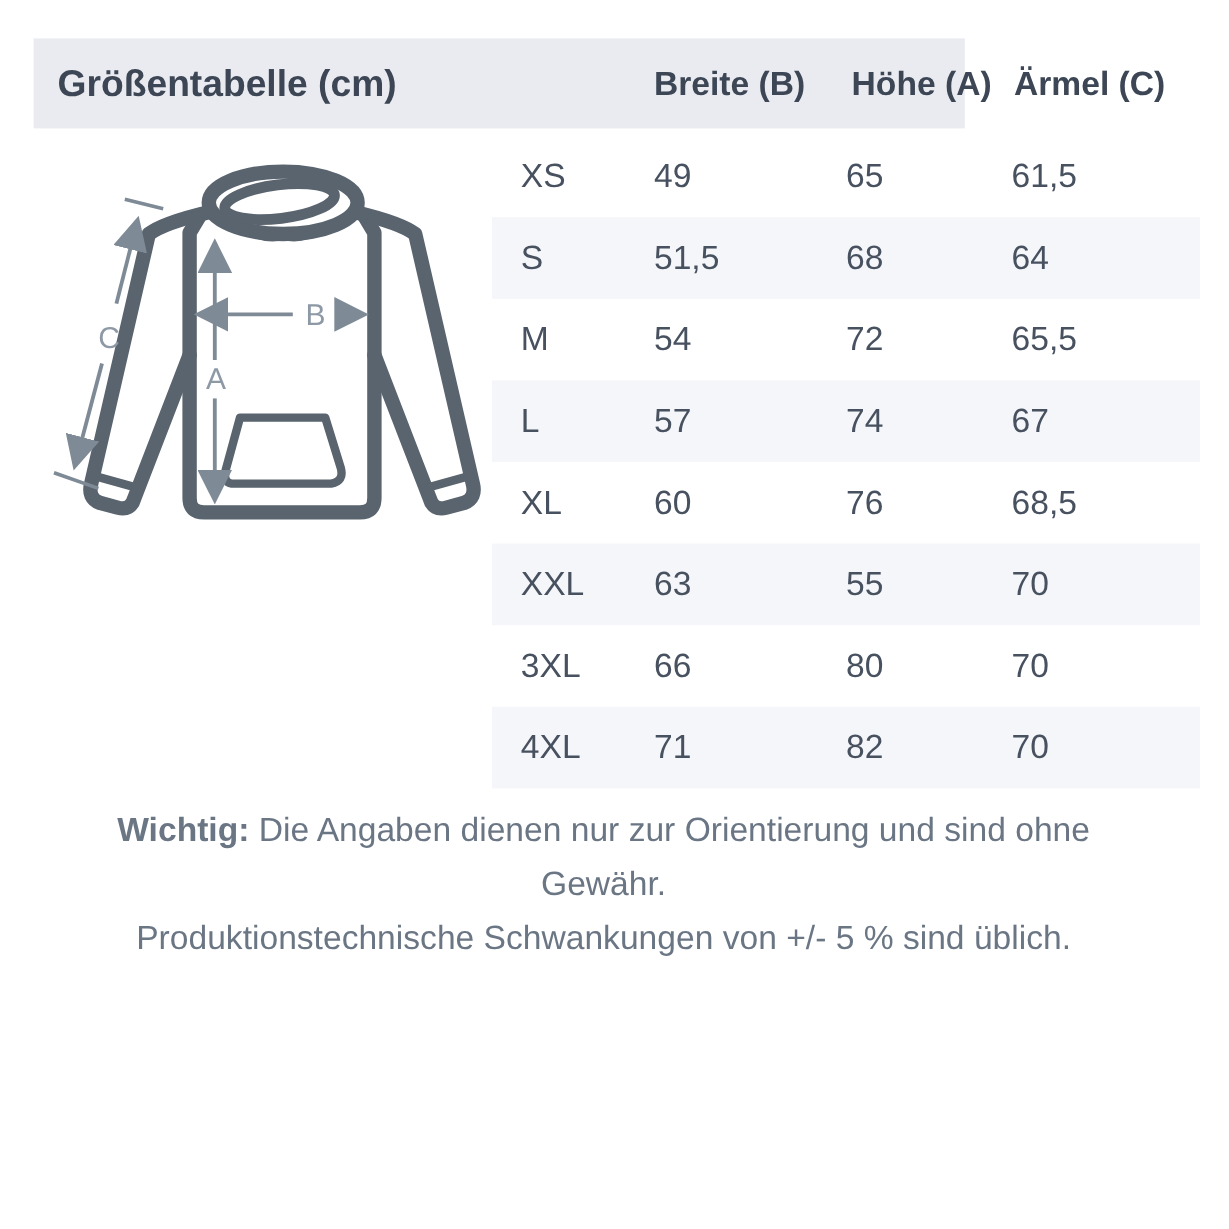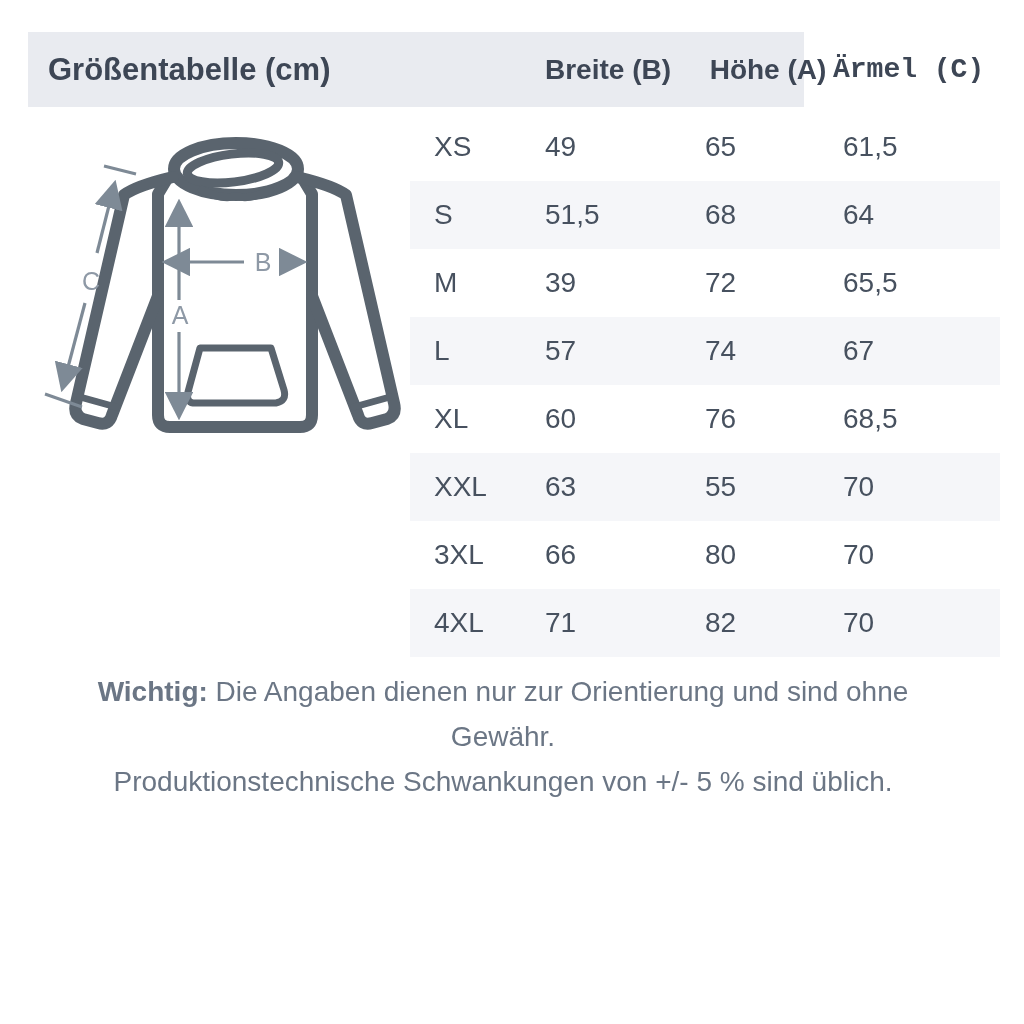"Ärmel (C)" .colhead.ca { font-family: Liberation Mono, monospace -> none }
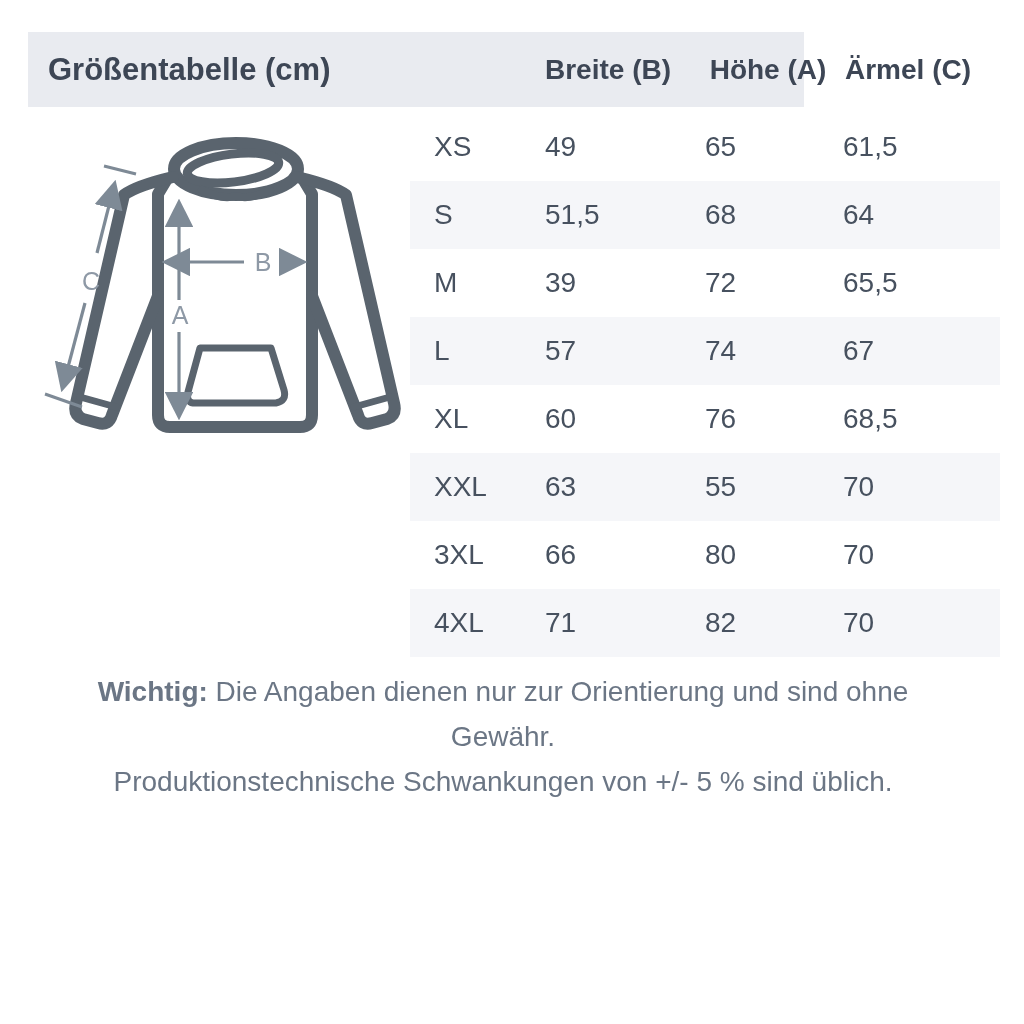"39" span.cell { text: 39 -> 54 }
